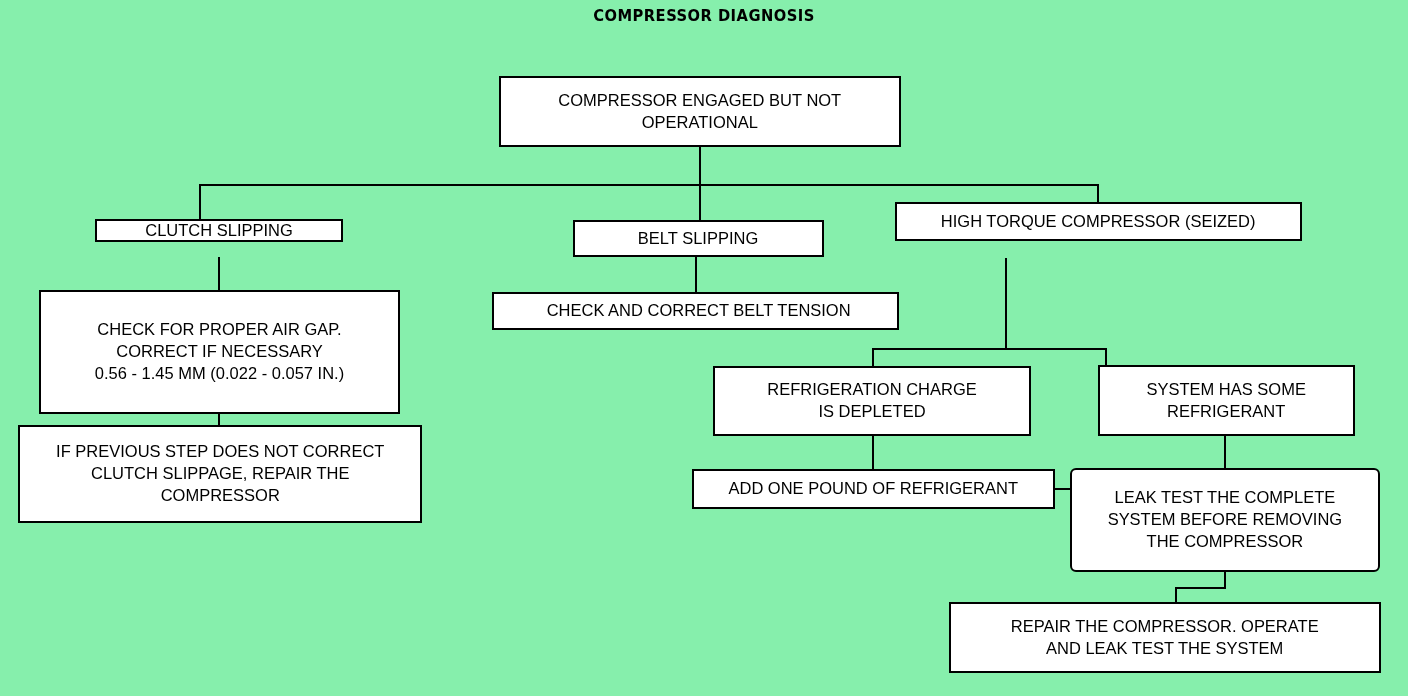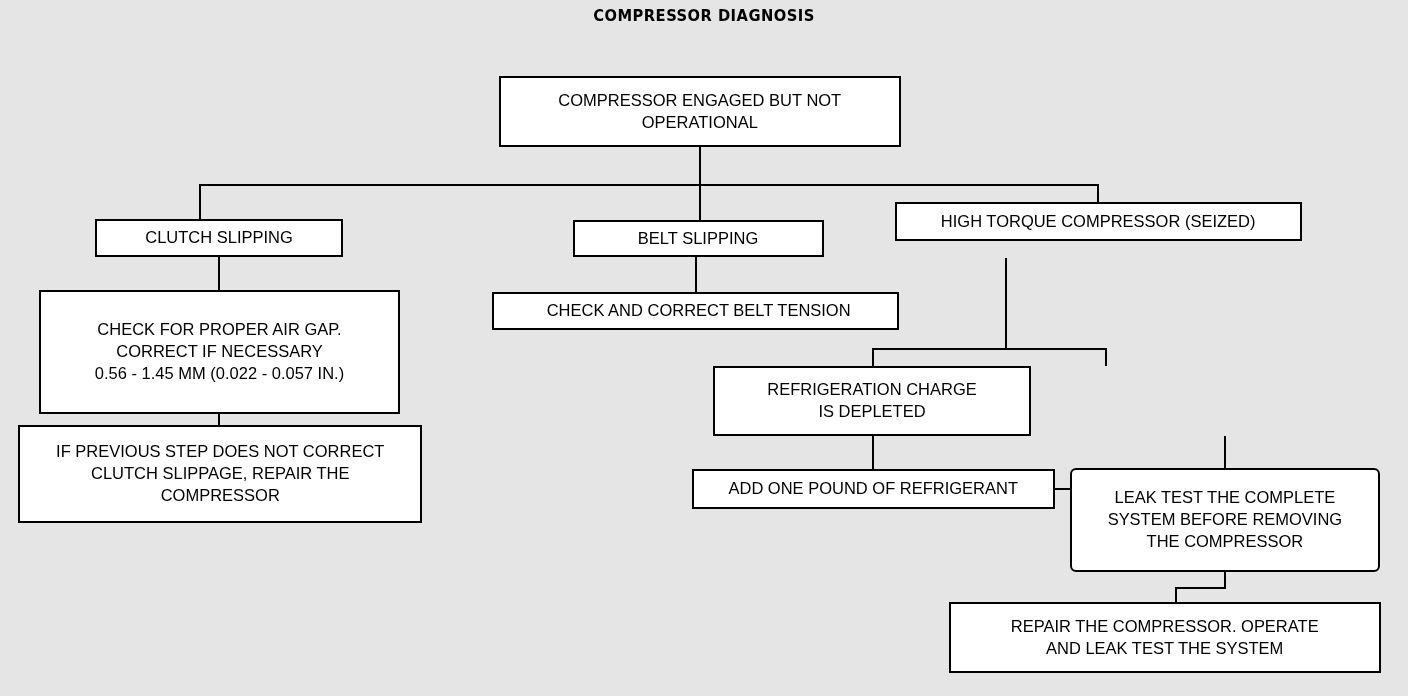"COMPRESSOR DIAGNOSIS" #page { background: #e5e5e5 -> #86efac }
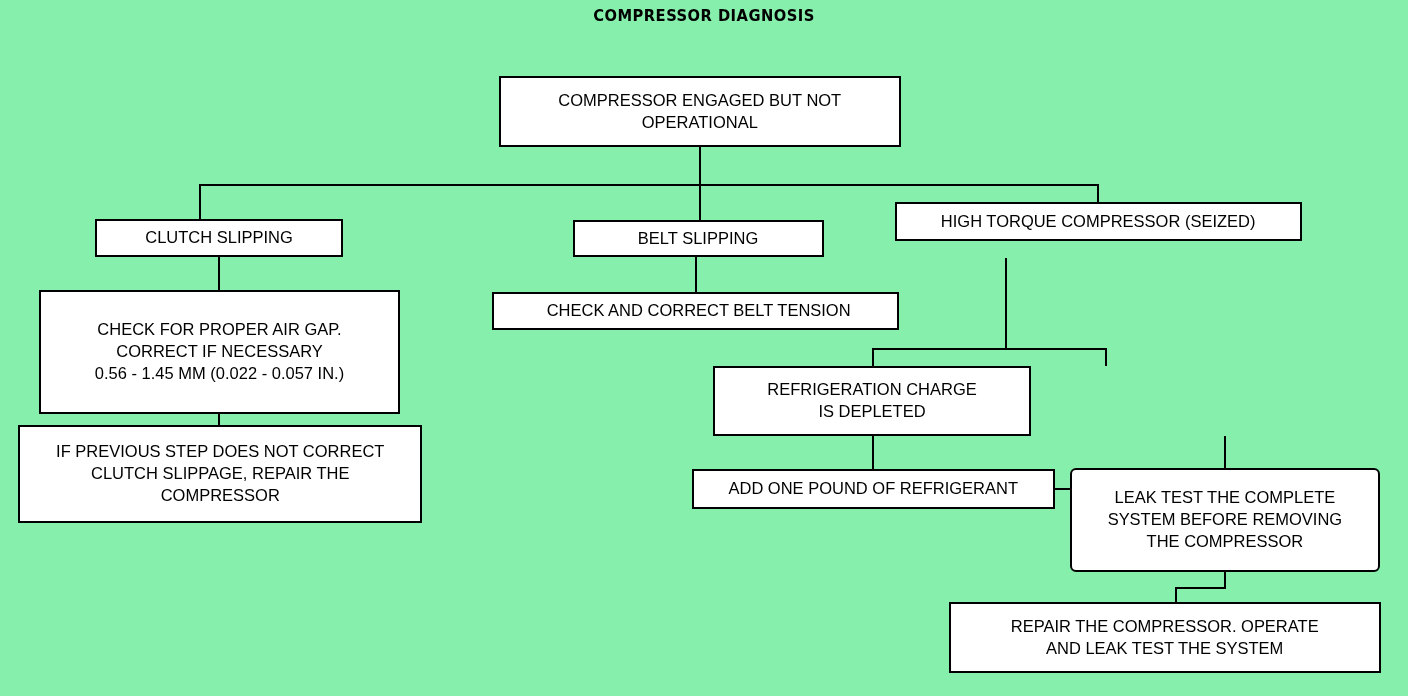"CLUTCH SLIPPING" div.node { height: 38px -> 23px }
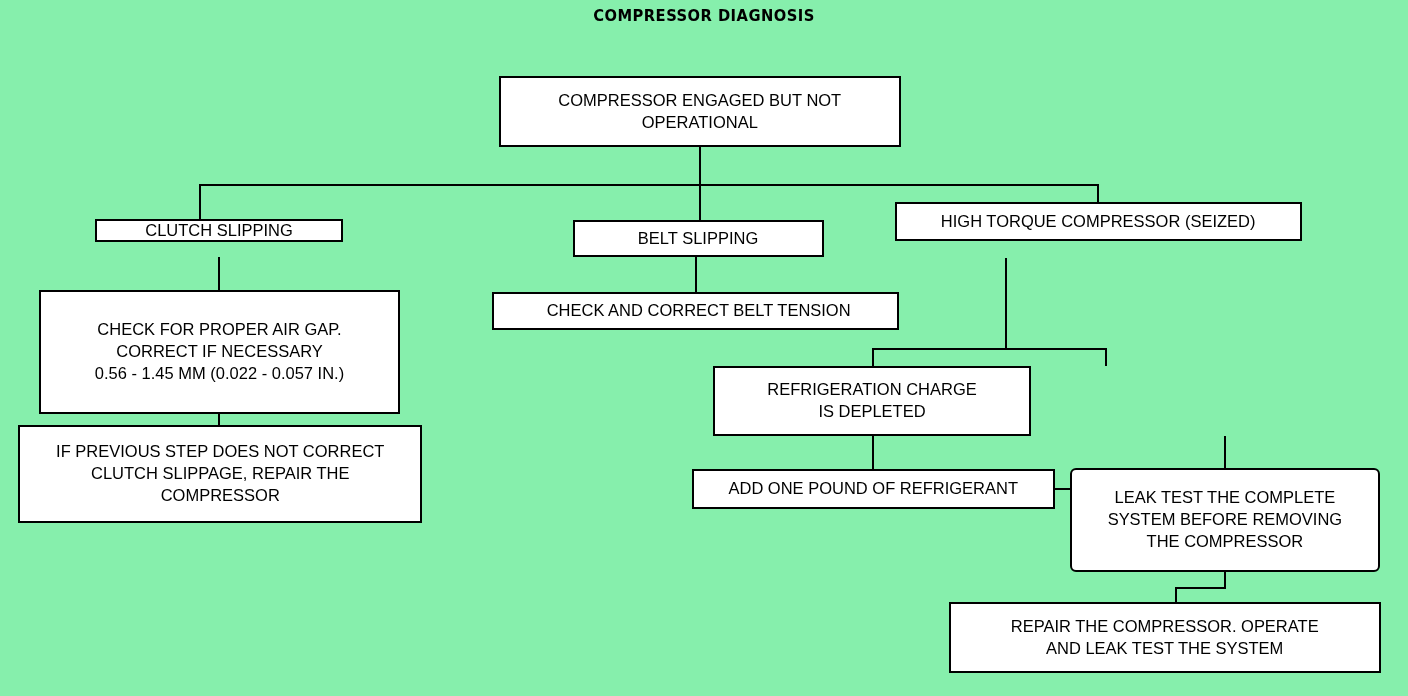"SYSTEM HAS SOME" div.node { html: none -> <div> <span>SYSTEM HAS SOME REFRIGERANT</span> </div> }
